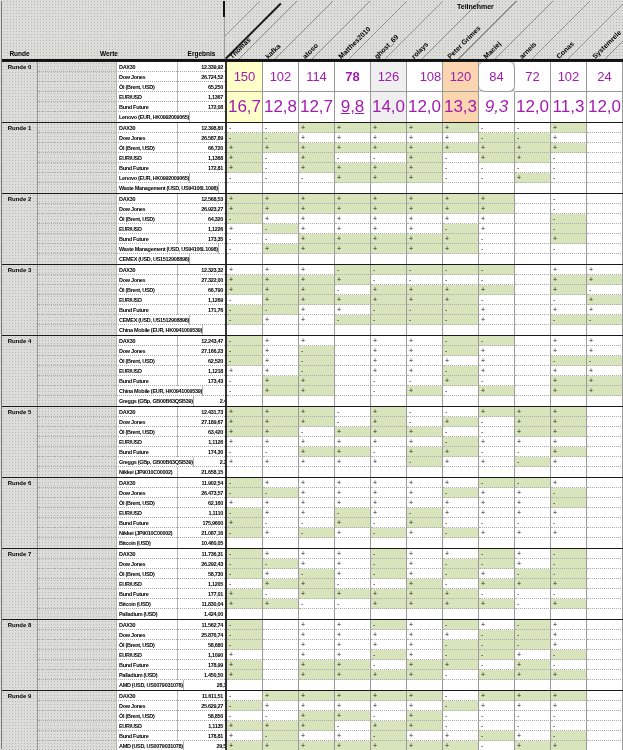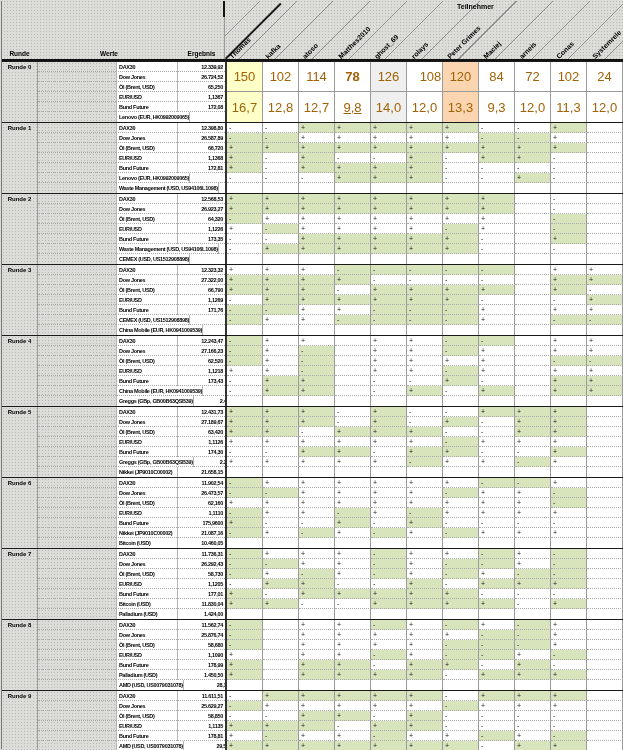"150" .scell { color: #a16207 -> #a21caf }
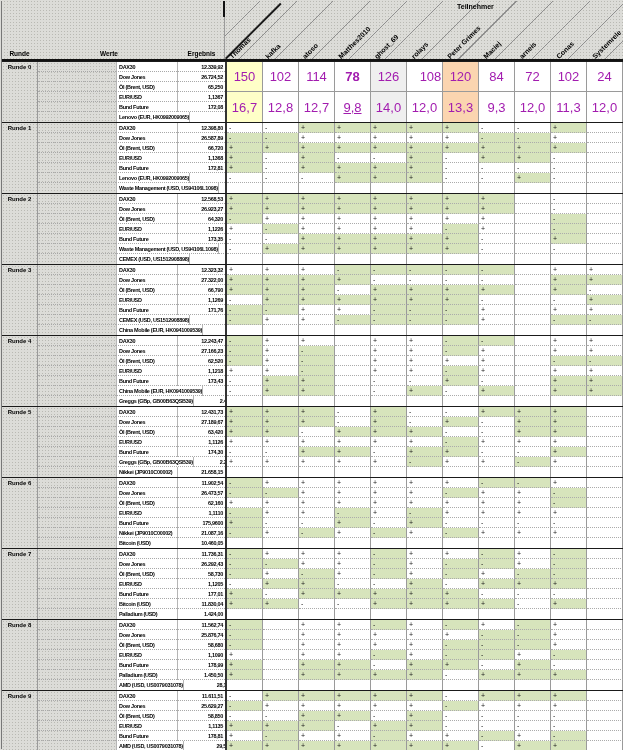"84" div.scell { border-radius: none -> 6px }
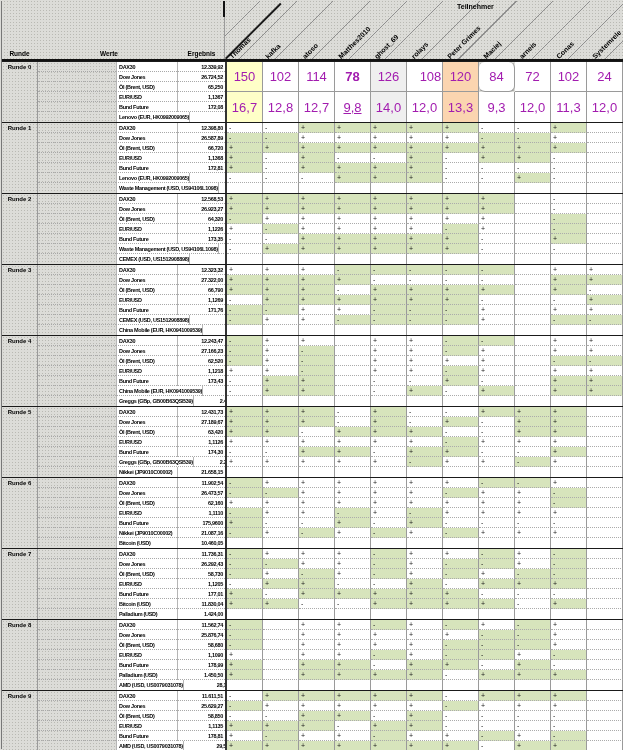"16,7" .scell.bot { font-size: 13px -> 17px }
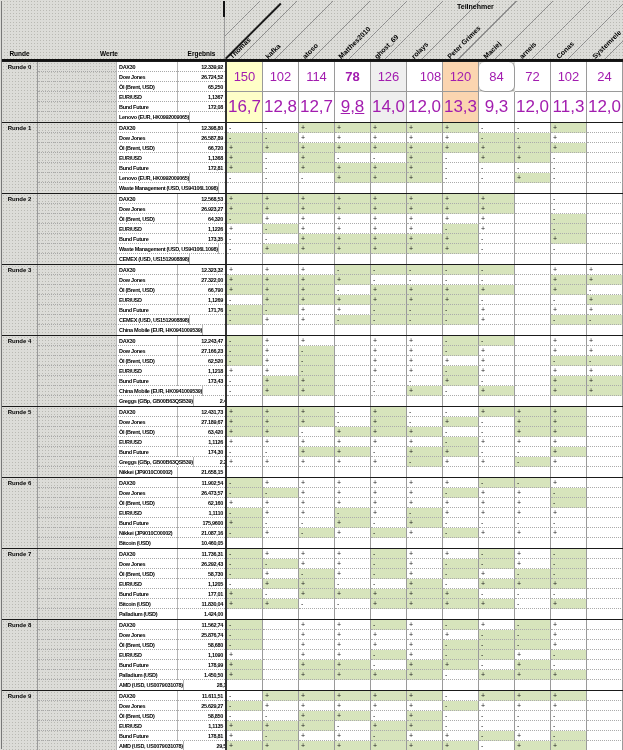"9,3" div.scell { font-style: none -> italic }
